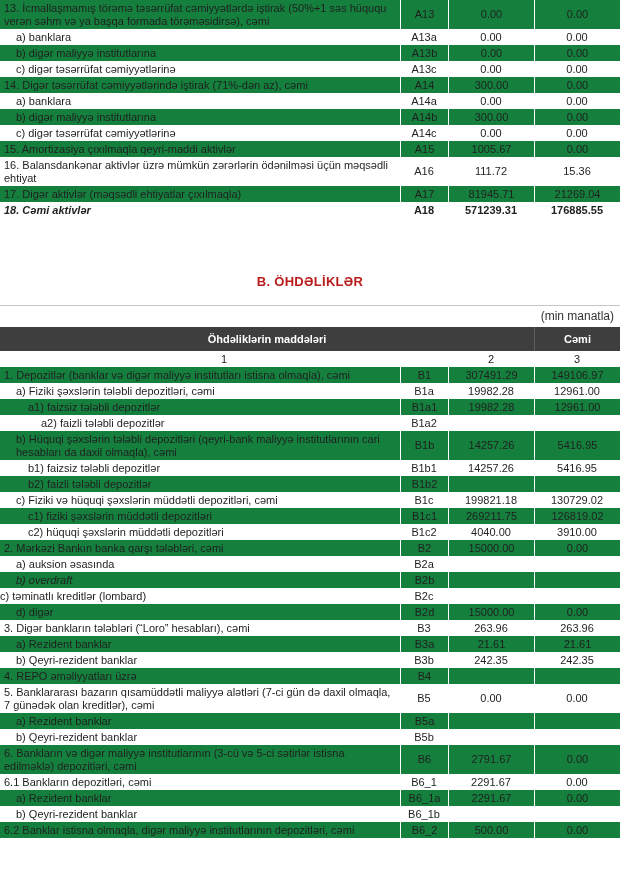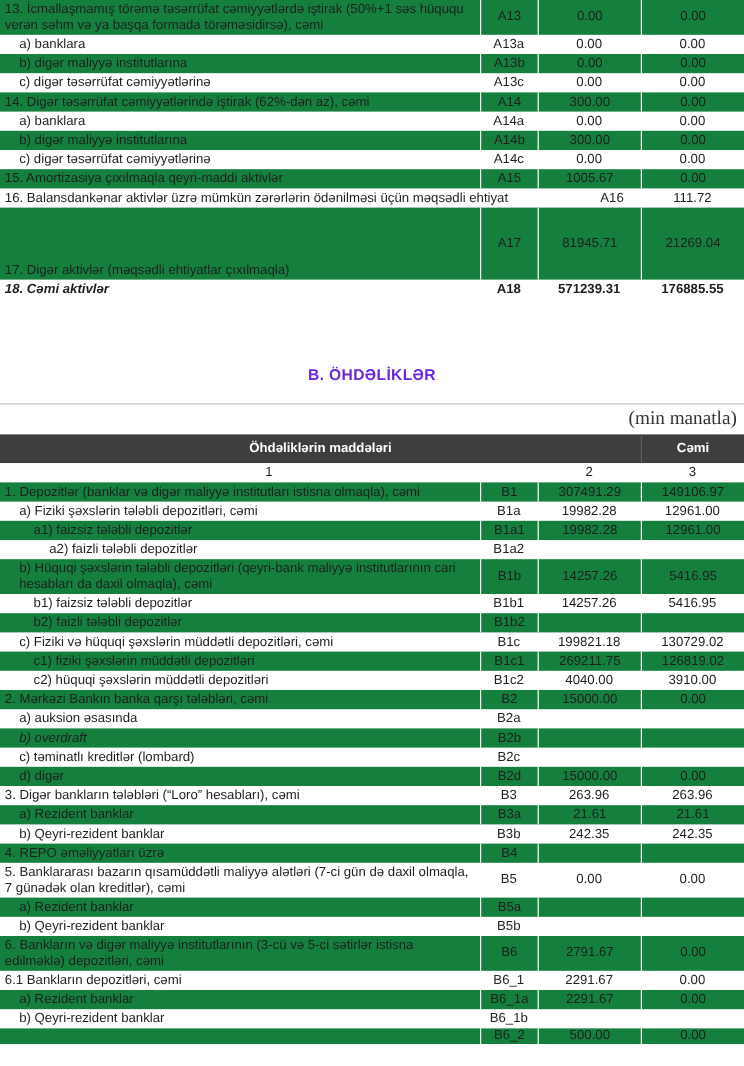"14. Digər təsərrüfat cəmiyyətlərində" div.cell-label { text: 62%-dən -> 71%-dən }
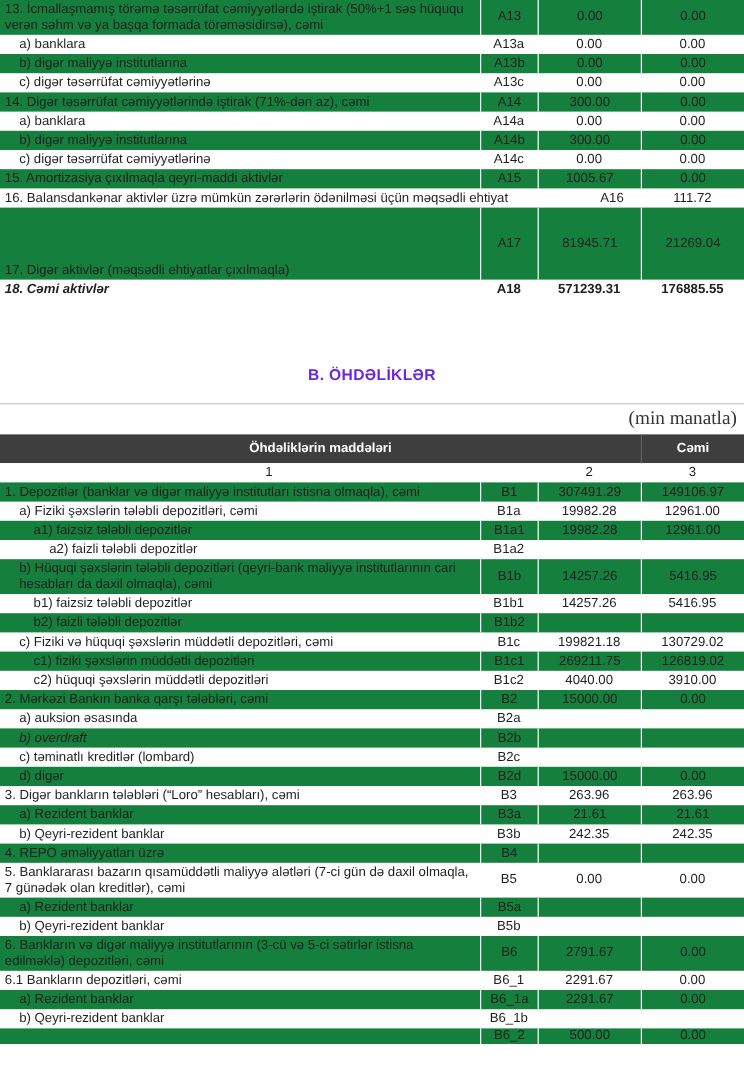"15.36" div.cell-num { html: none -> <div>15.36</div> }
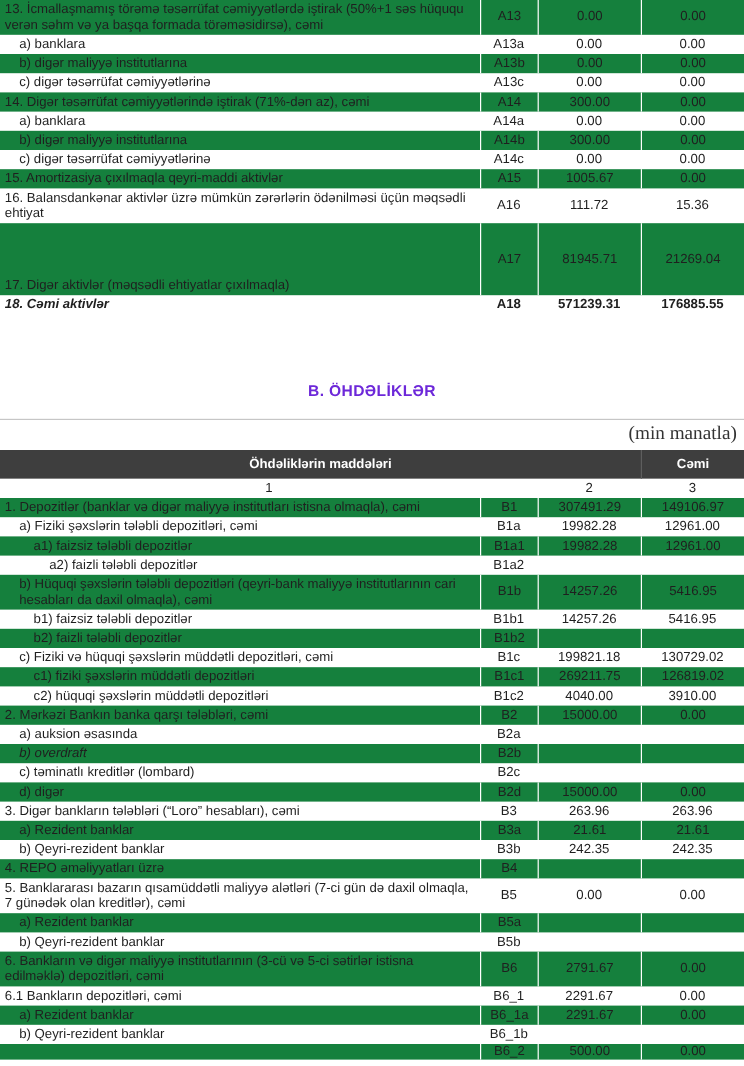"17. Digər aktivlər (məqsədli ehtiyatlar" div.cell-label { margin-top: 44px -> none }
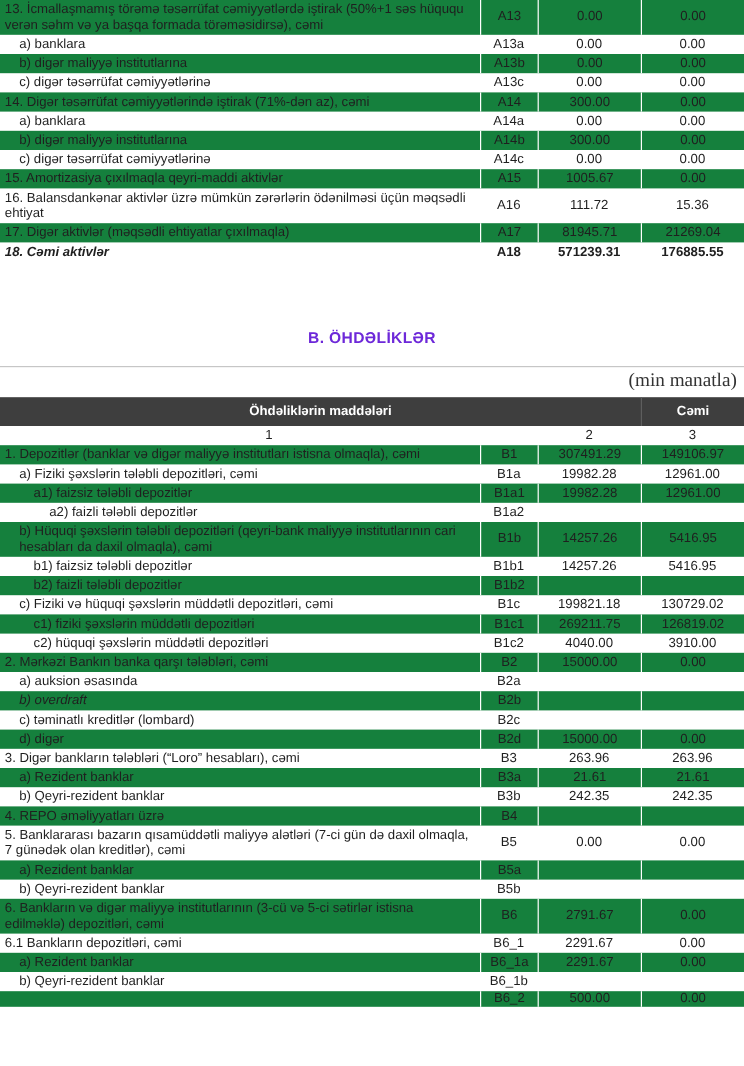"B. ÖHDƏLİKLƏR" .section-title { color: #6d28d9 -> #b91c1c }
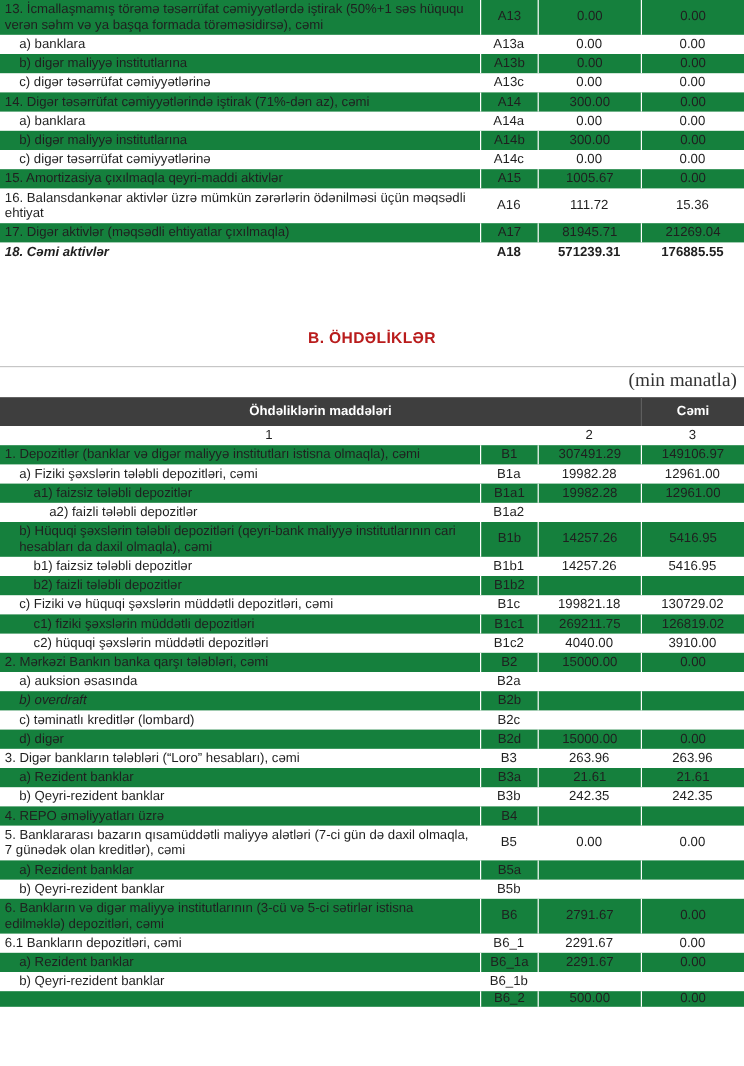"(min manatla)" .unit-note { font-family: Liberation Serif, serif -> none; font-size: 16px -> 12px }
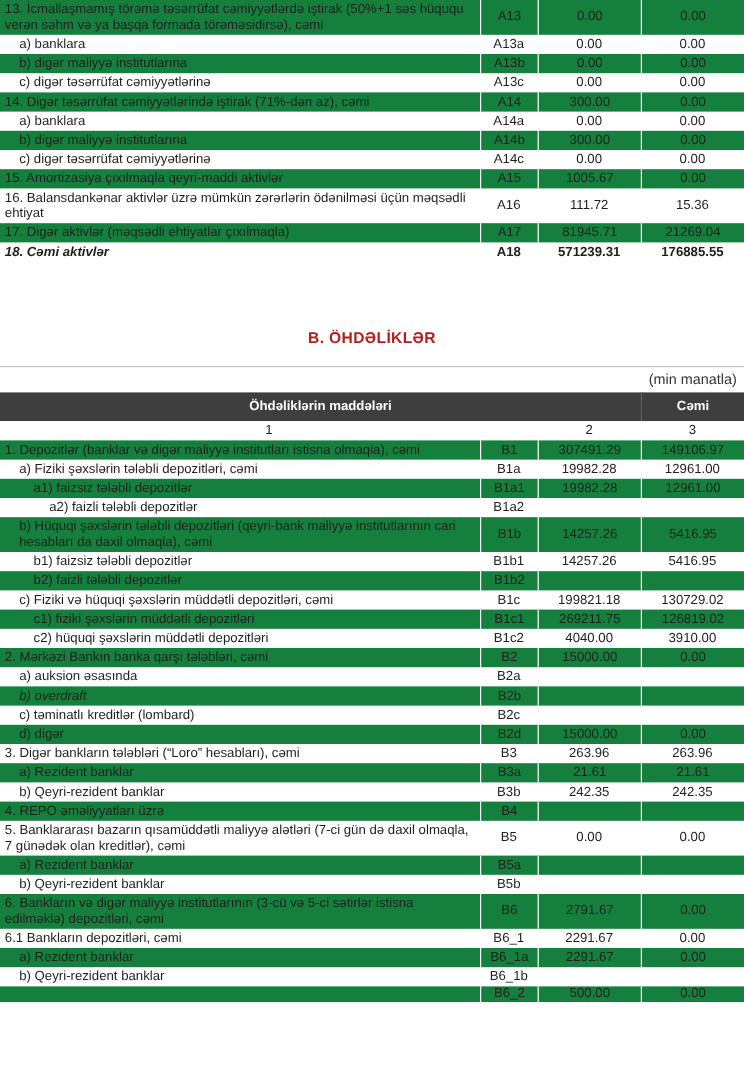"c) təminatlı kreditlər (lombard)" div.cell-label { padding-left: 16px -> 0 }
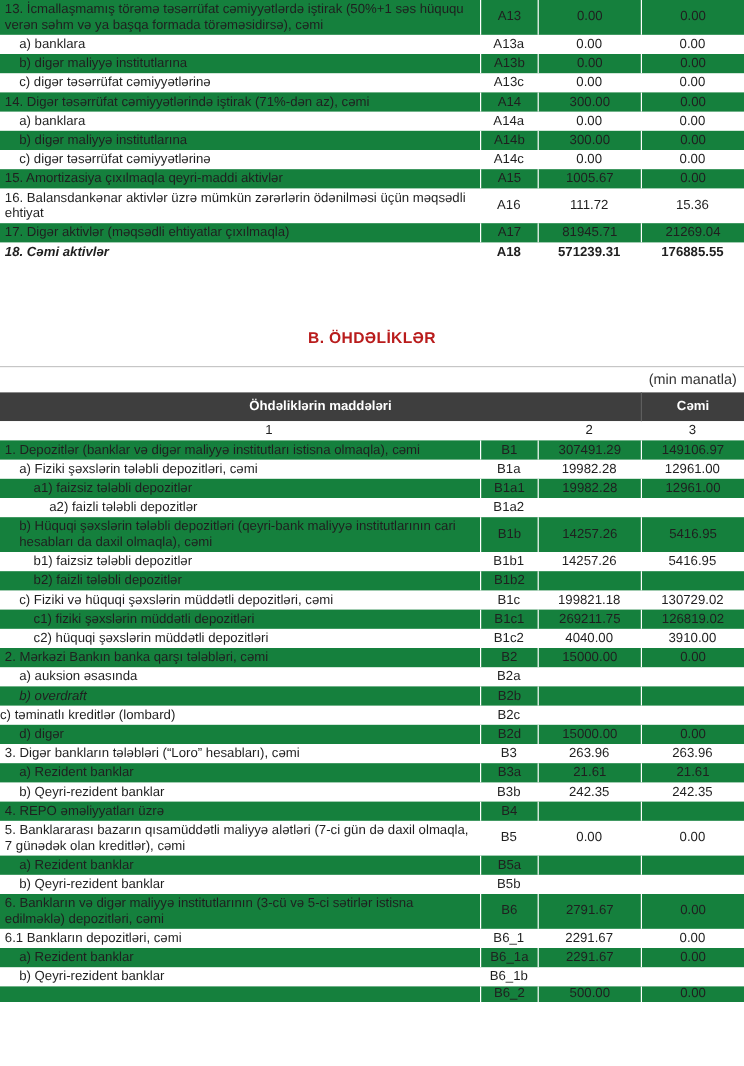"6.2 Banklar istisna olmaqla, digər" div.cell-label { html: none -> <div>6.2 Banklar istisna olmaqla, digər maliyyə institutlarının depozitləri, cəmi</div> }
